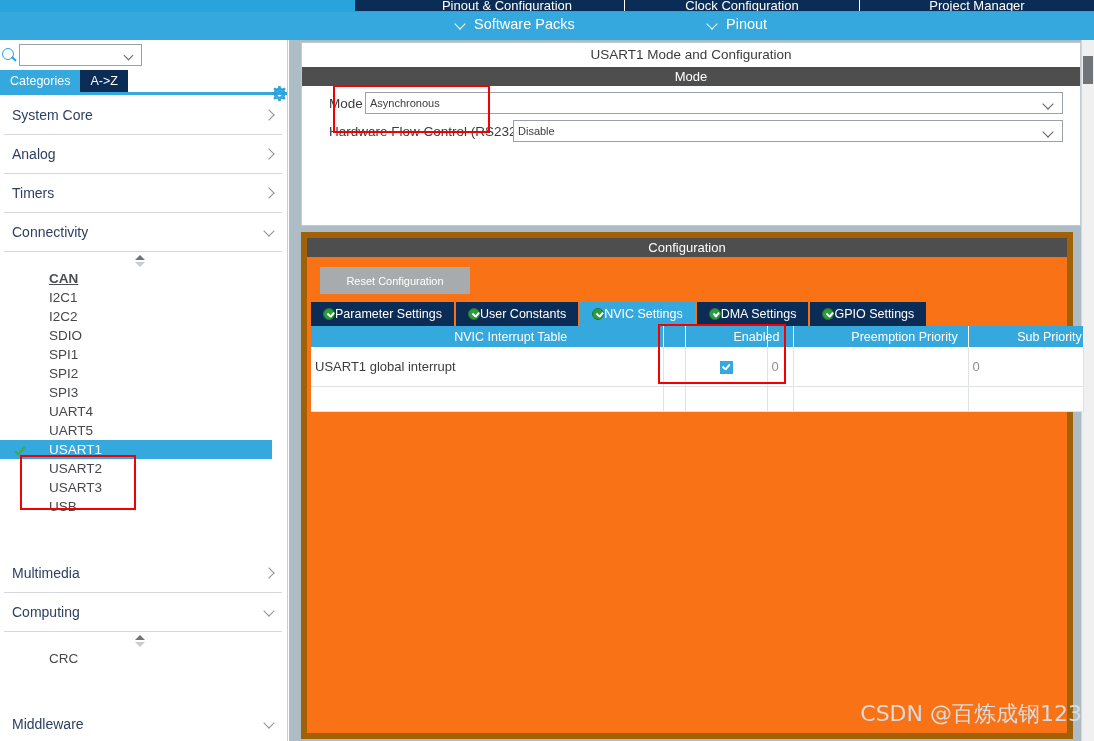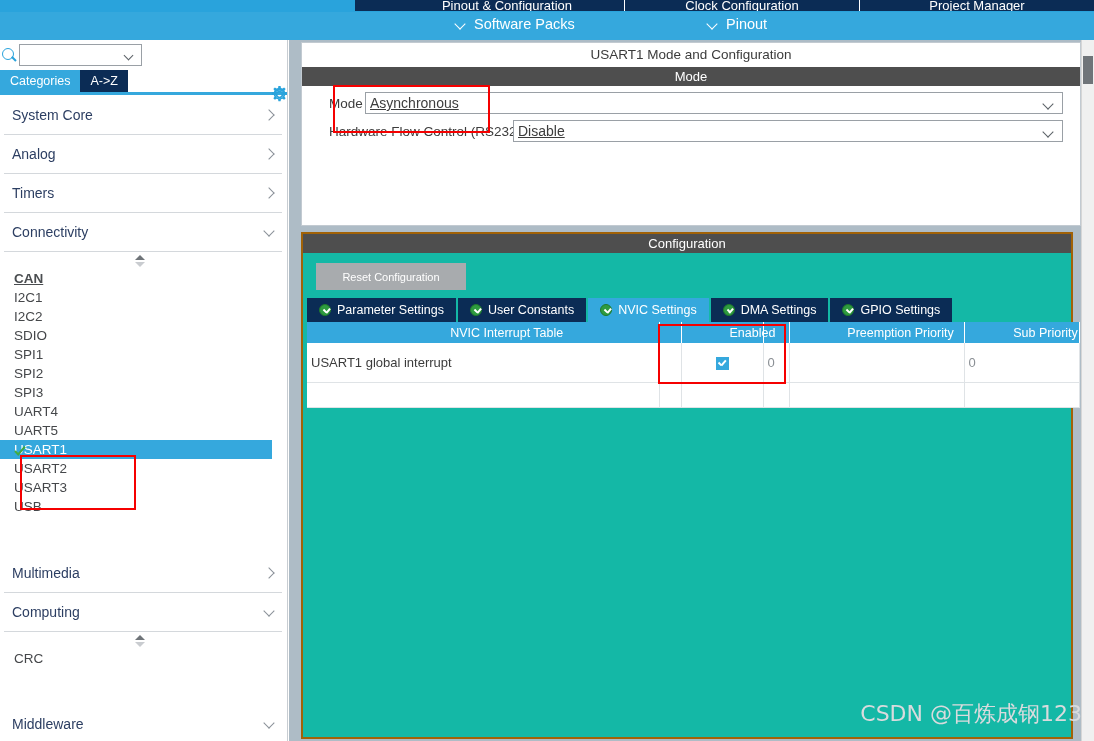"Asynchronous" .combo { font-size: 14px -> 11px; text-decoration: underline -> none }
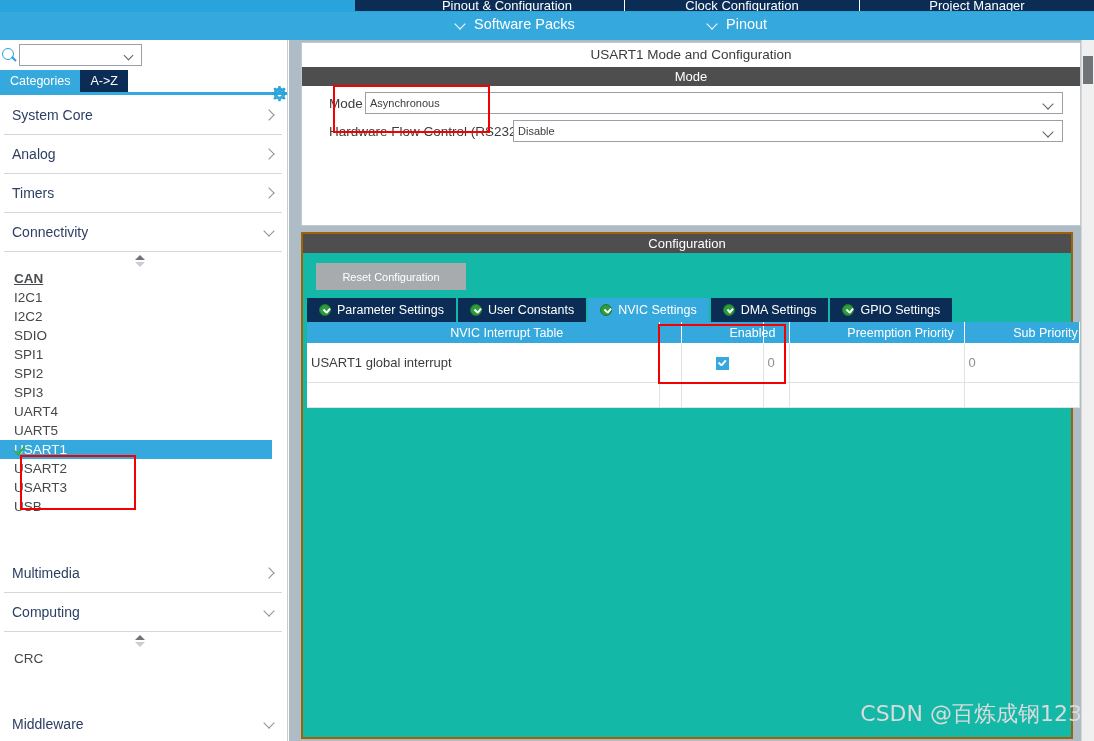"Configuration" .conf-card { background: #14b8a6 -> #f97316; border: 2px solid #a16207 -> 6px solid #a16207 }
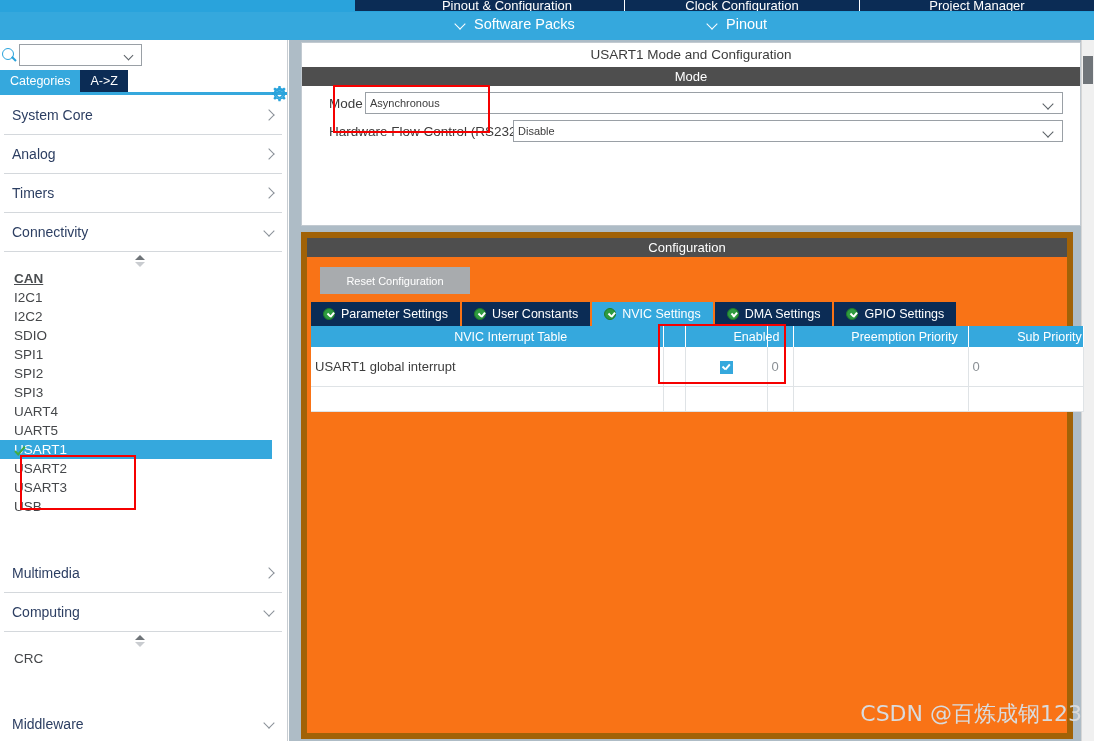"CAN" .ip-item { padding-left: 14px -> 49px }
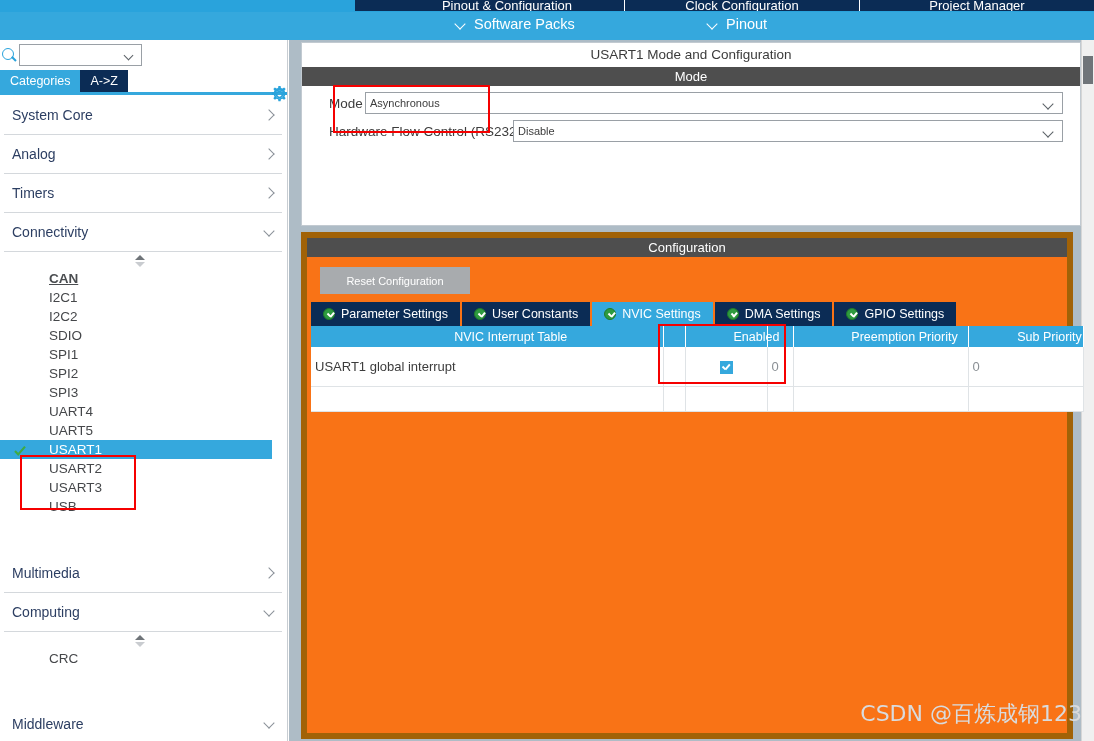"Parameter Settings" .stab { gap: 6px -> none }
